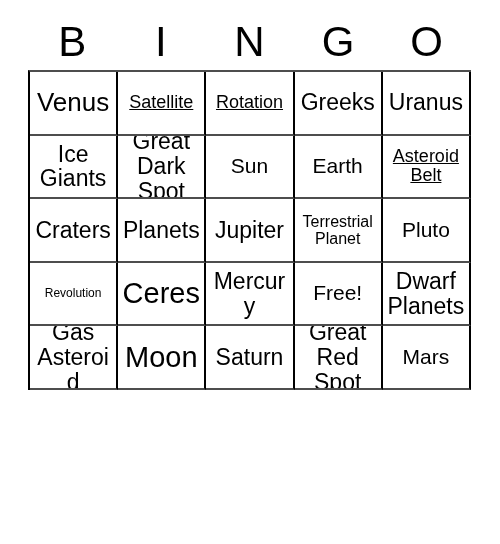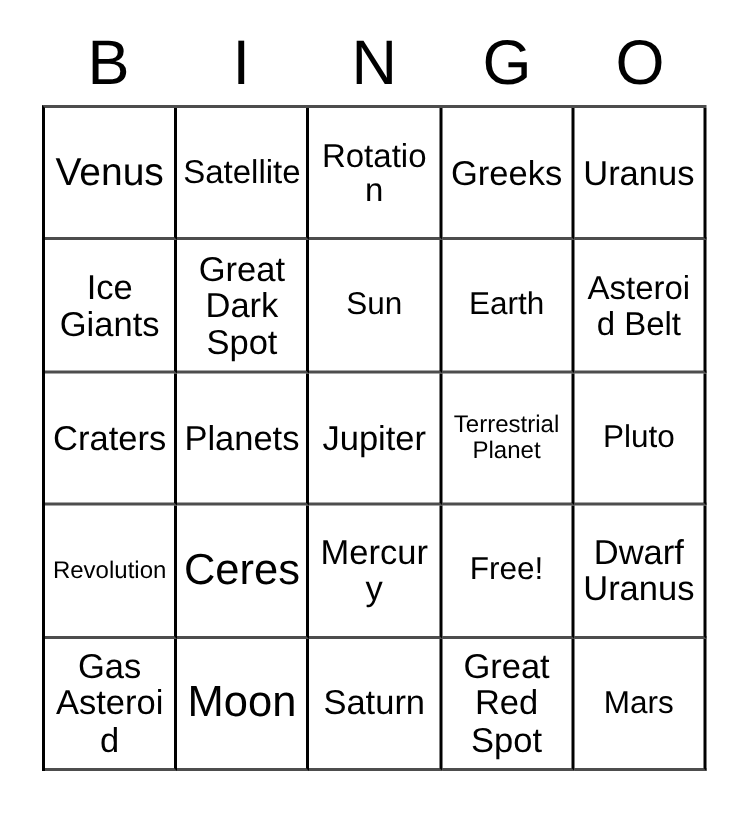"Venus" #grid { height: 444px -> 320px }
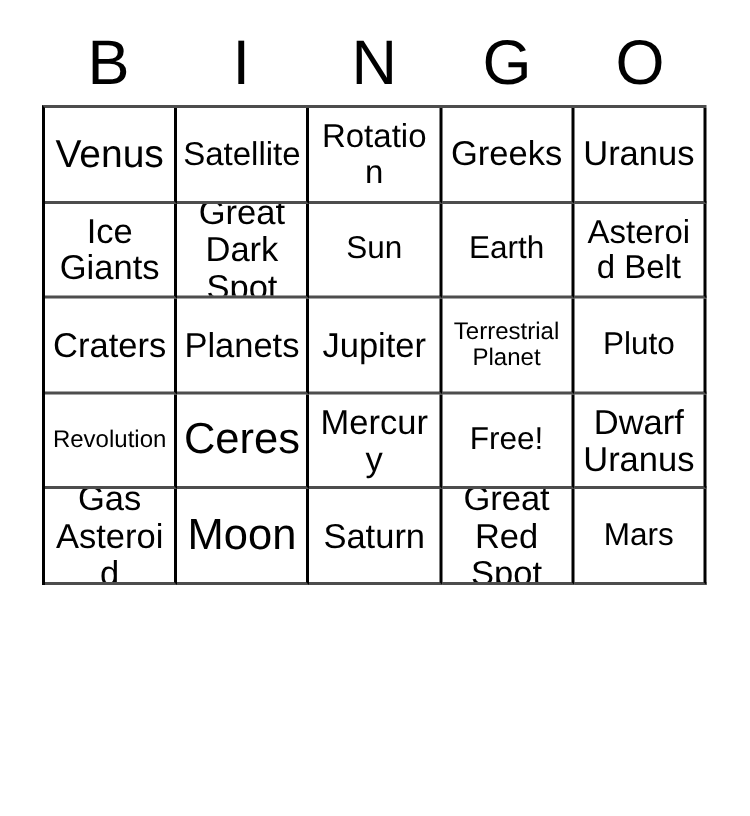"Satellite" .fs-sm span { font-size: 22px -> 18px; text-decoration: none -> underline }
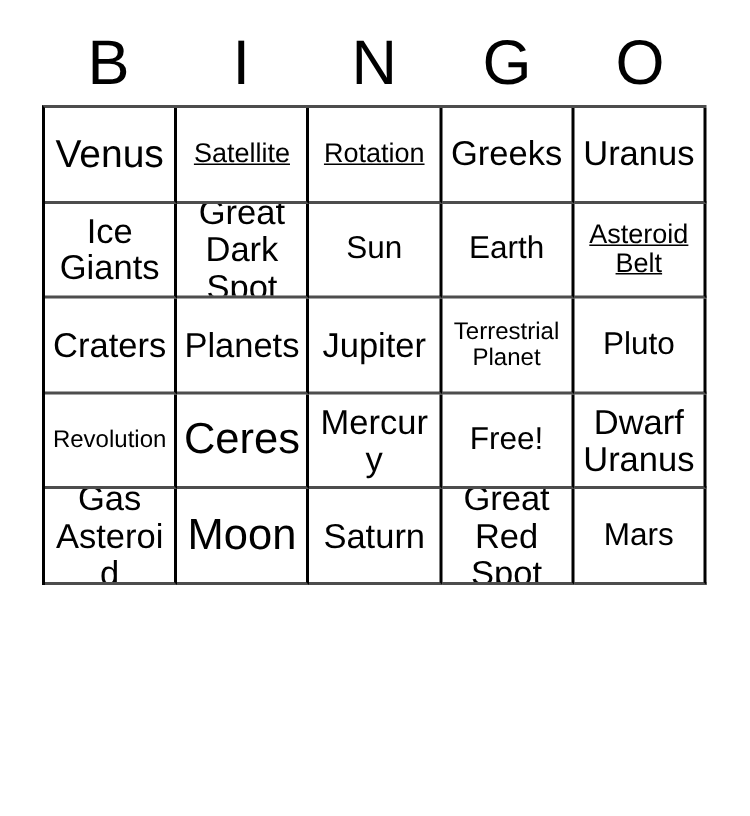"Revolution" .fs-xxs span { font-size: 16px -> 12px }
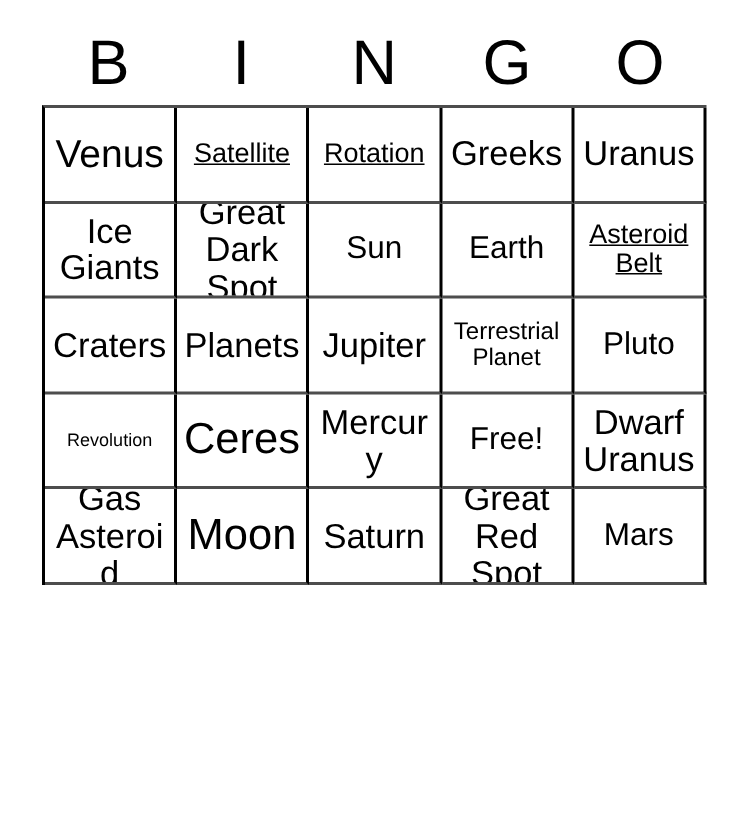"Dwarf Uranus" span { text: Uranus -> Planets }
